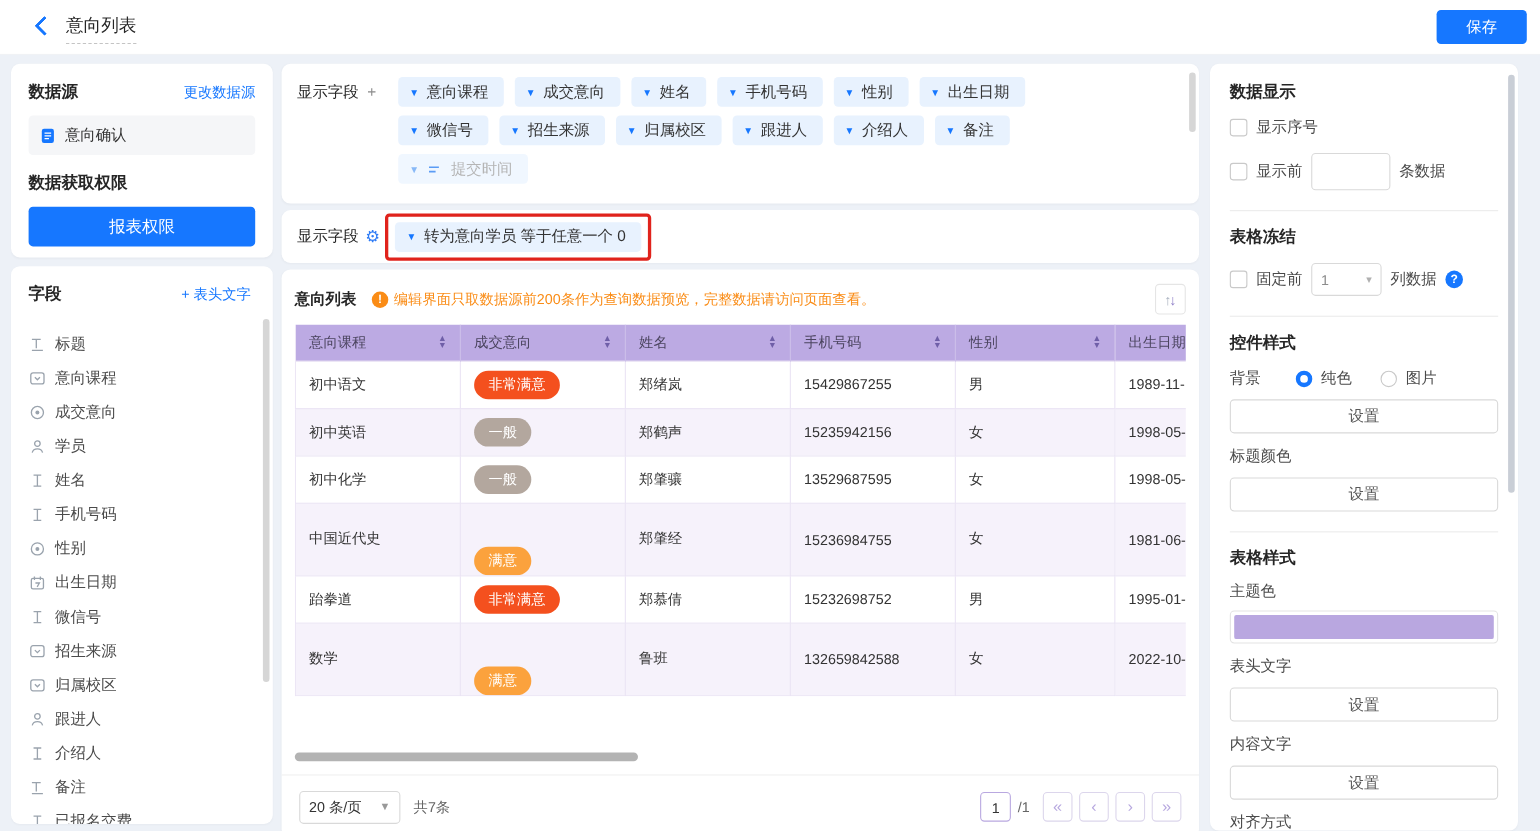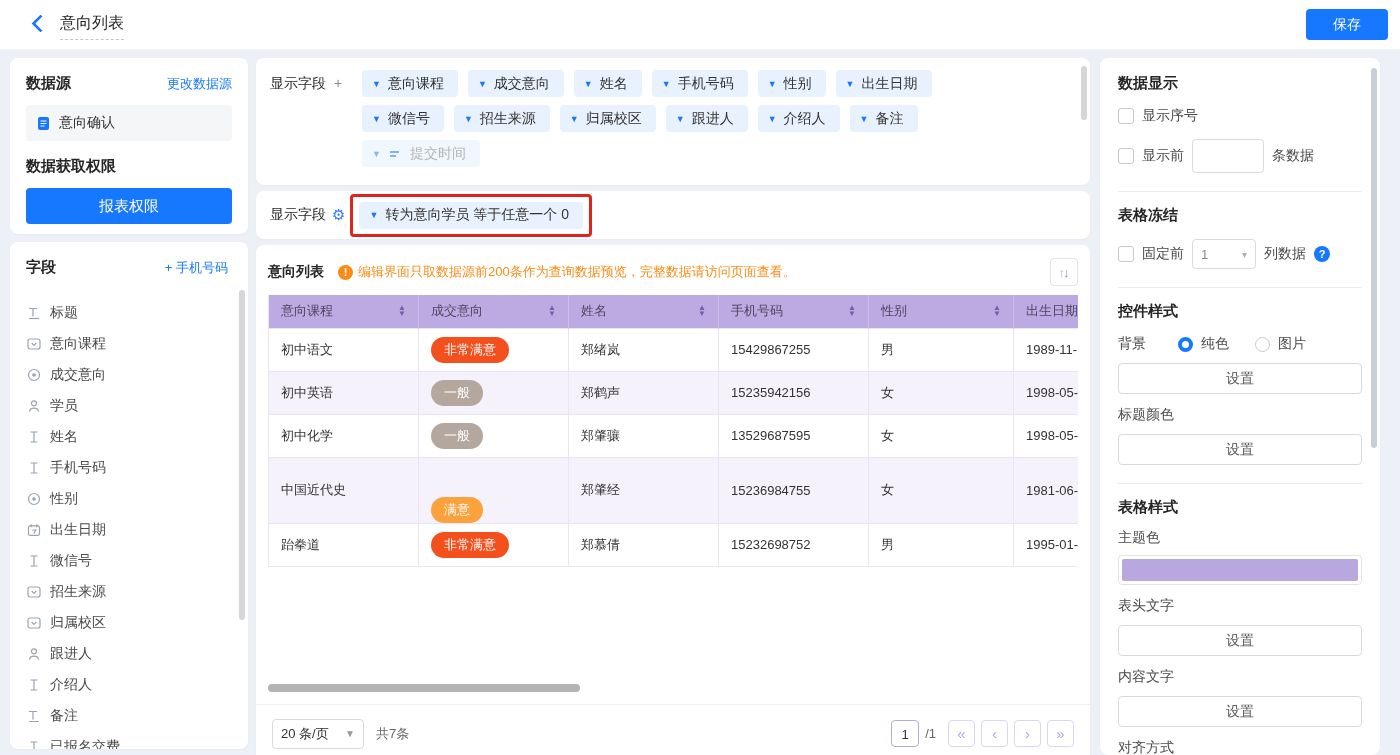"+ 手机号码" span.blue-link { text: 手机号码 -> 表头文字 }
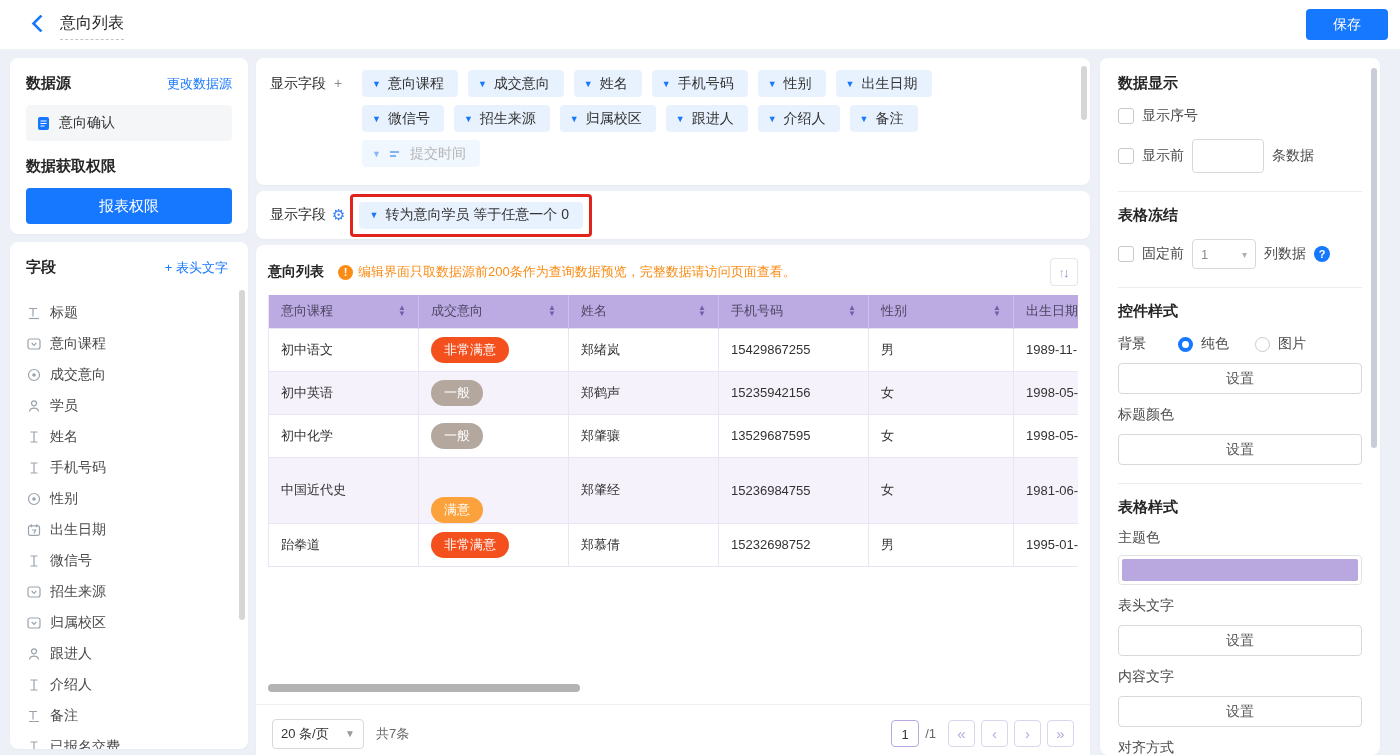"数学" tr { html: none -> <tr> <td>数学</td> <td><span>满意</span></td> <td>鲁班</td> <td>132659842588</td> <td>女</td> <td>2022-10-</td> </tr> }
